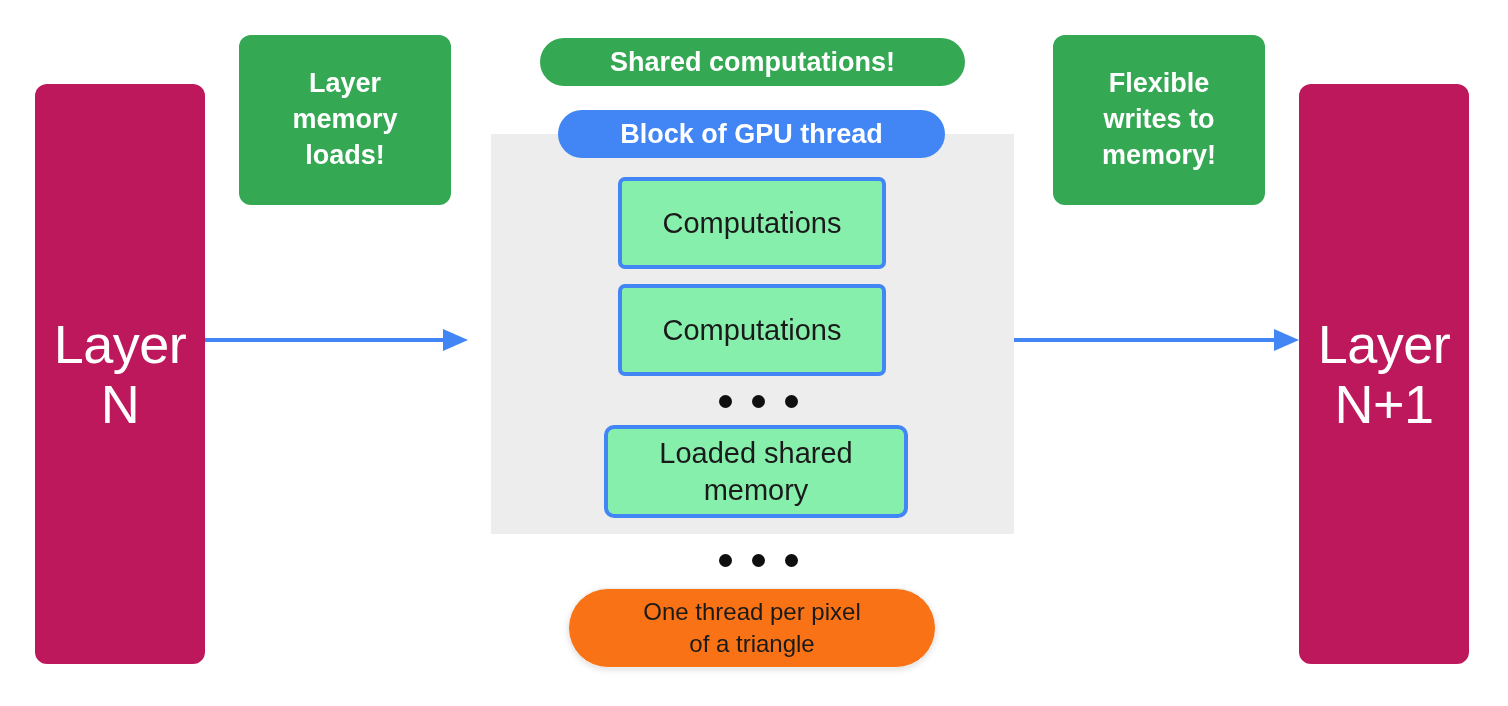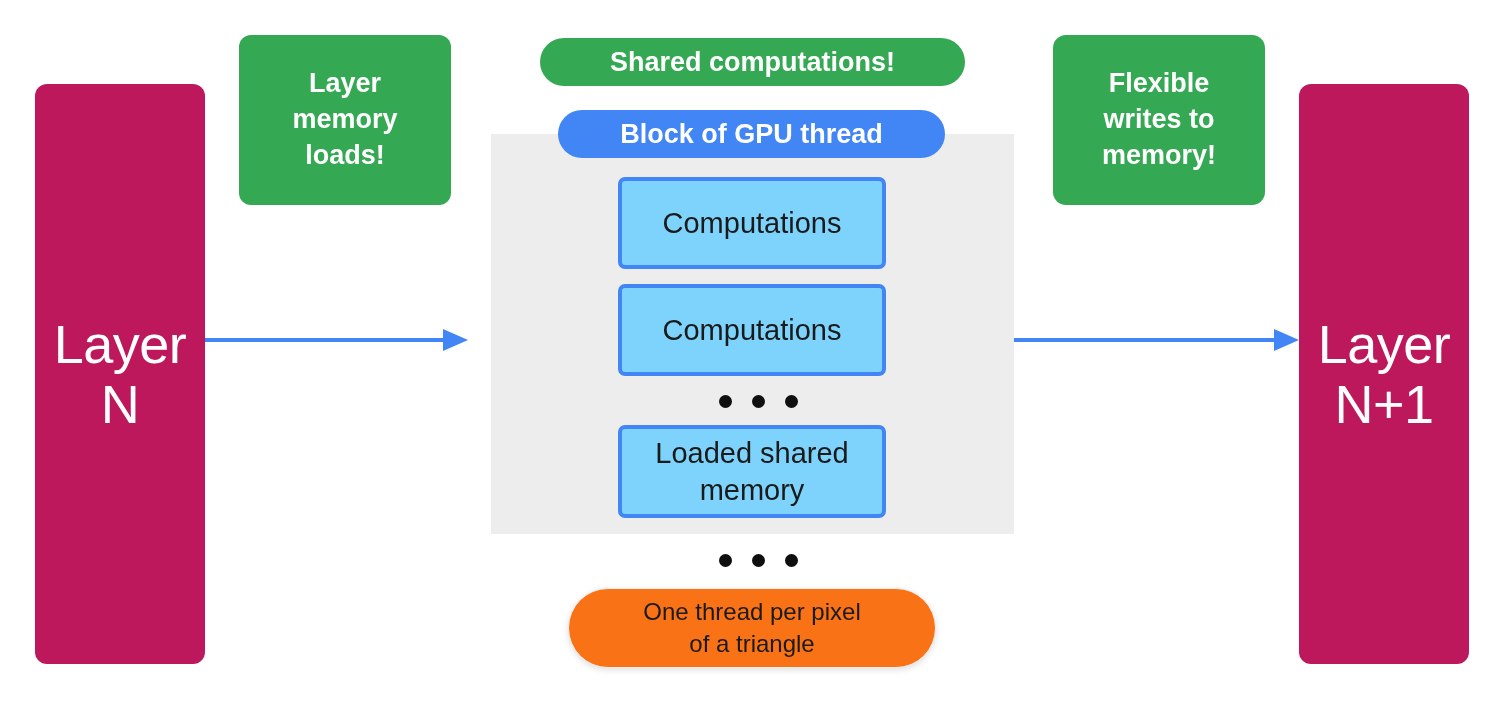"Flexible" #callout-right { border-radius: 13px -> none }
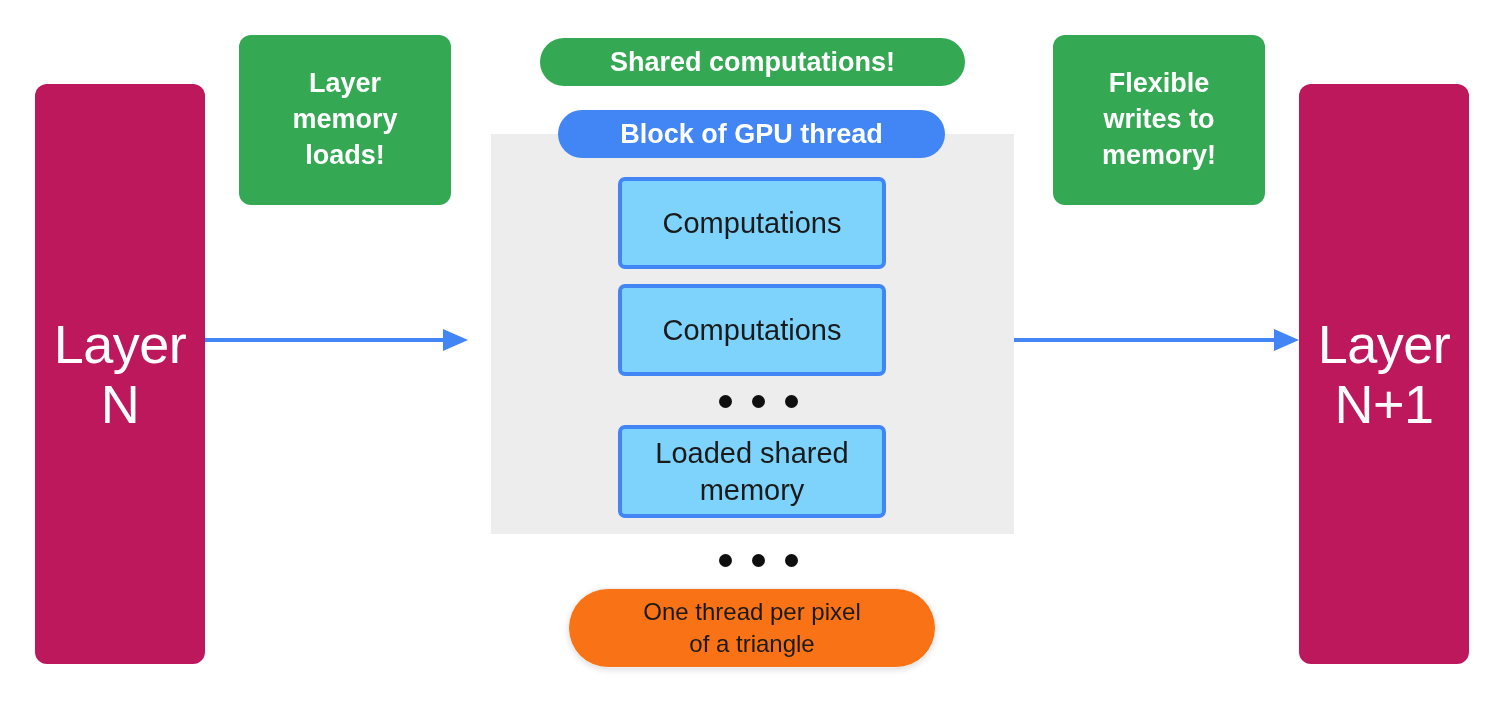"Computations" .thread-box { background: #7dd3fc -> #86efac }
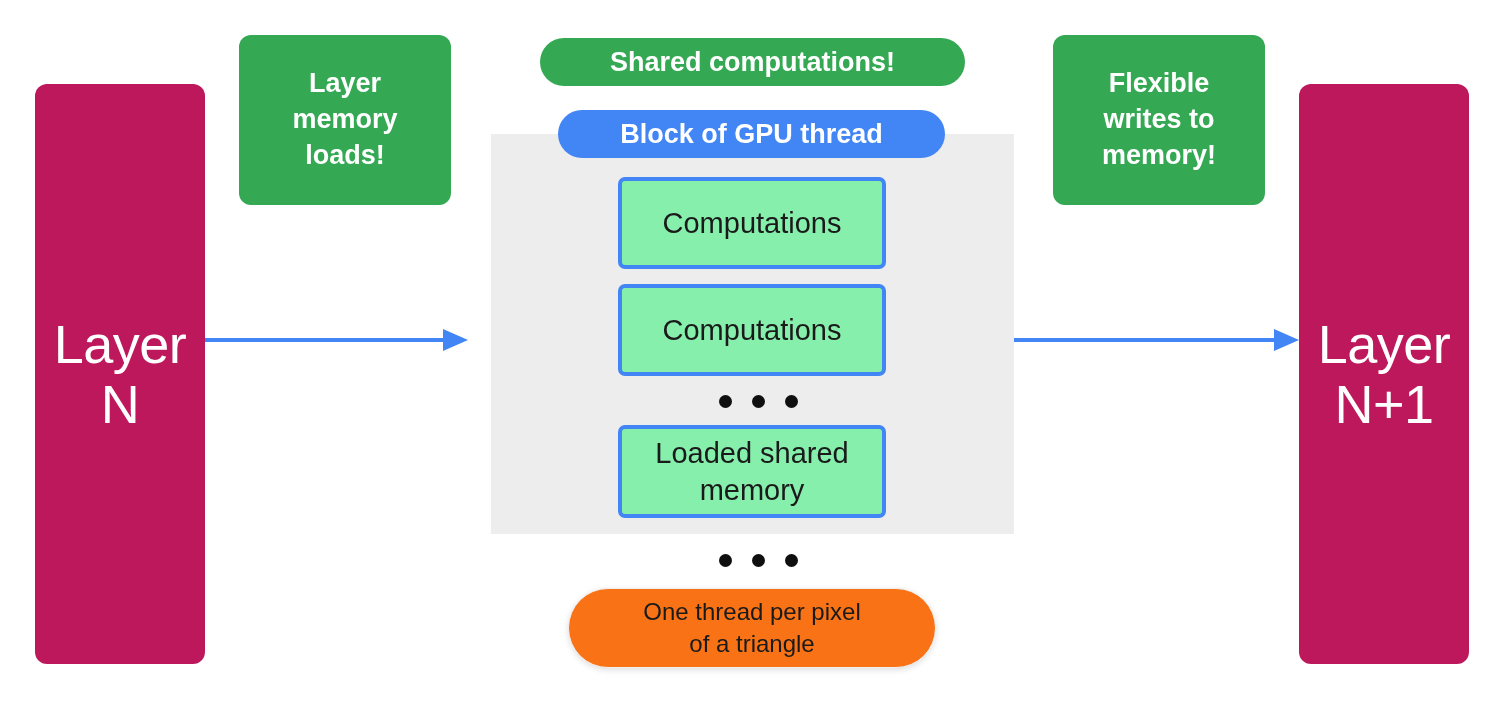"Loaded shared" #thread-box-2 { border-radius: none -> 10px; left: 618px -> 604px; width: 268px -> 304px }
